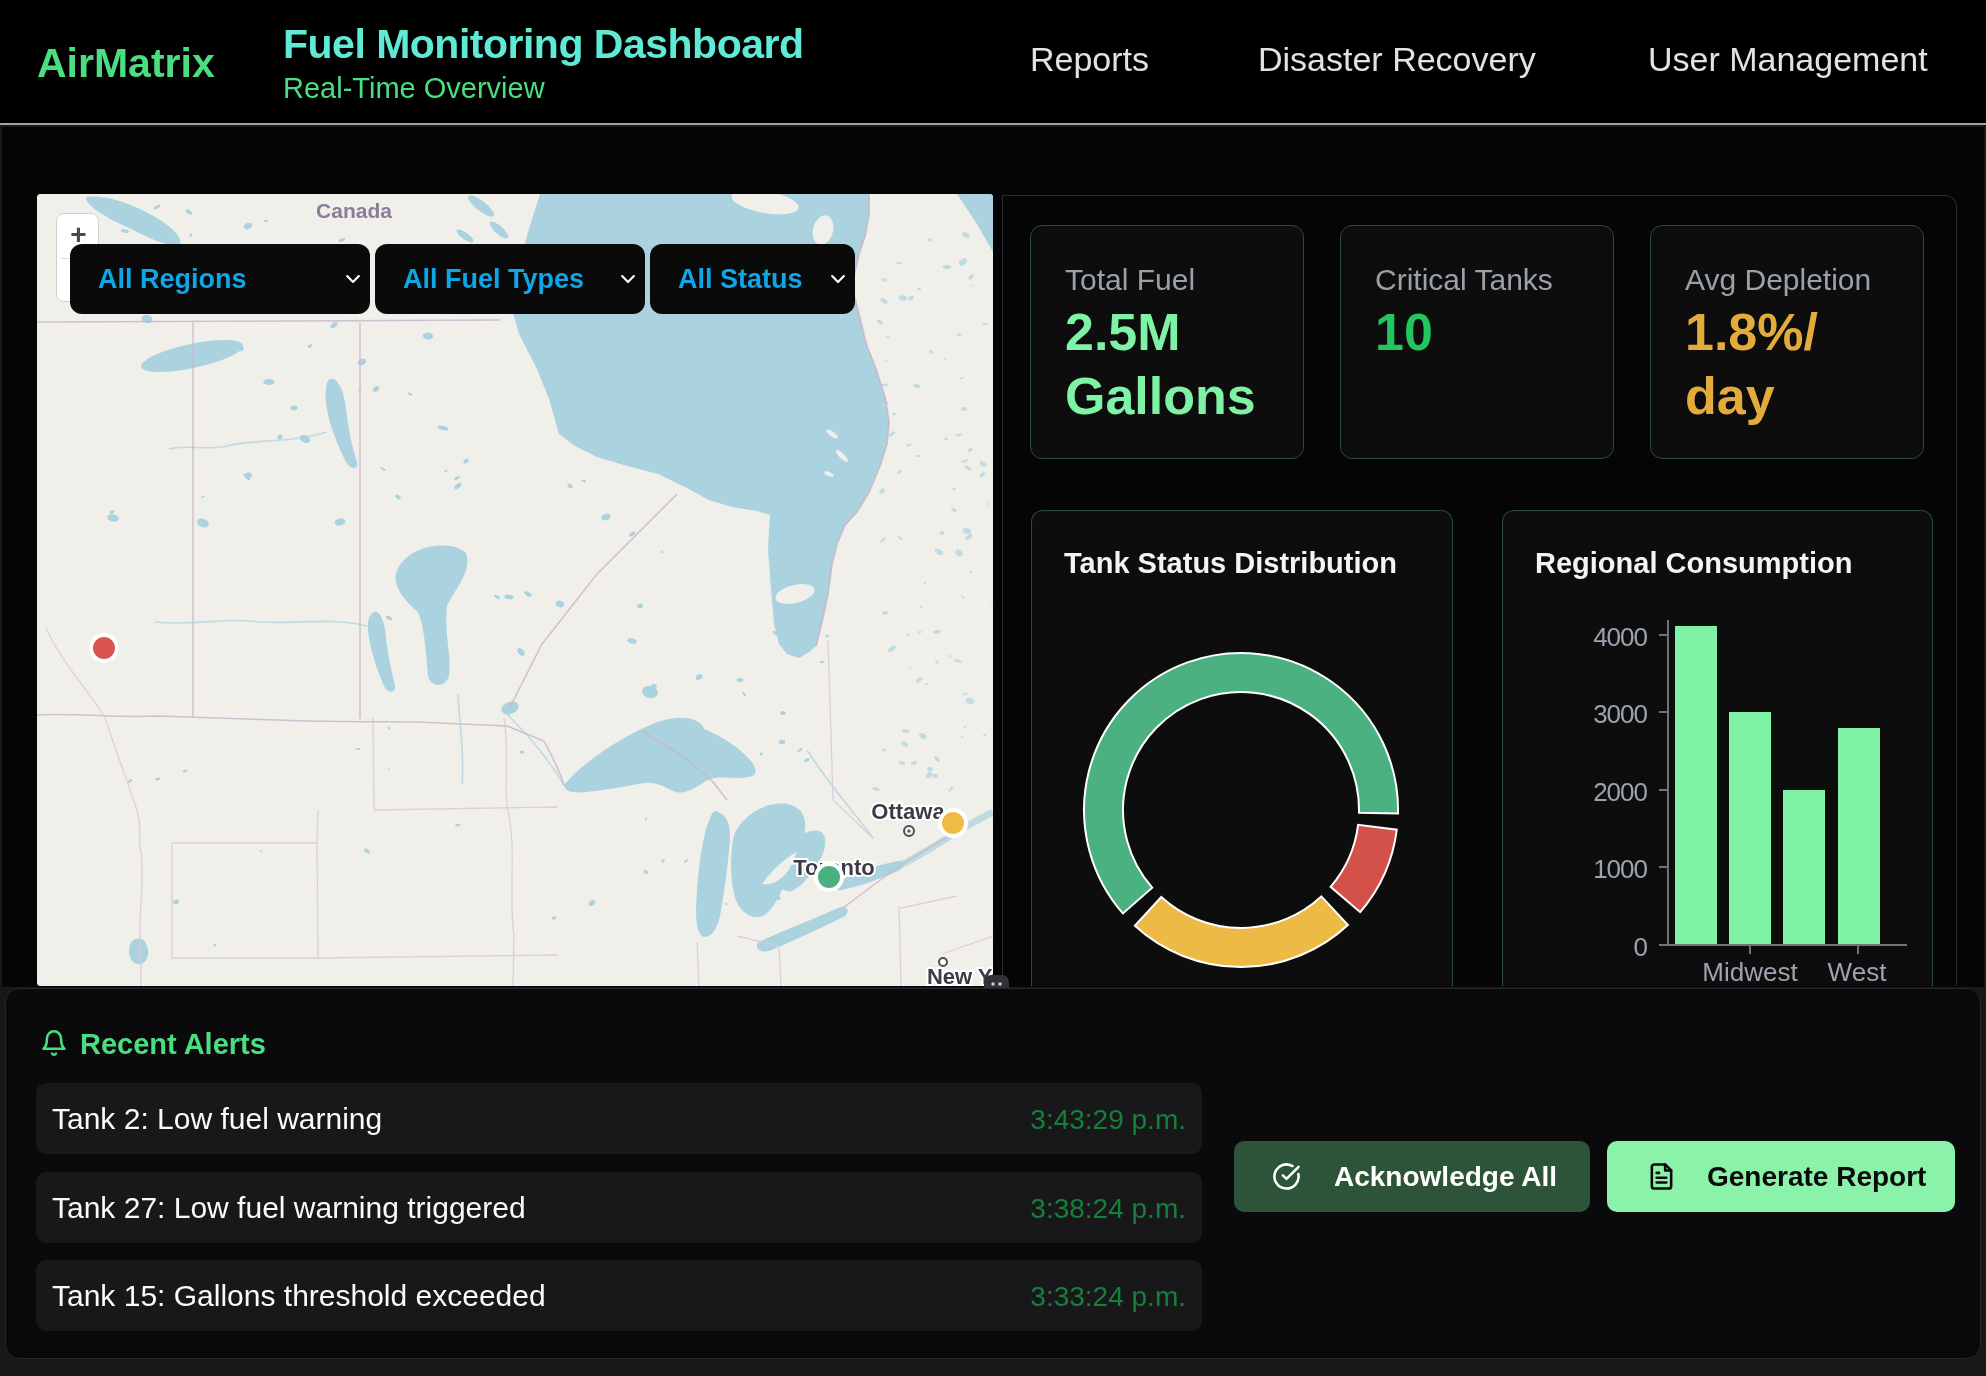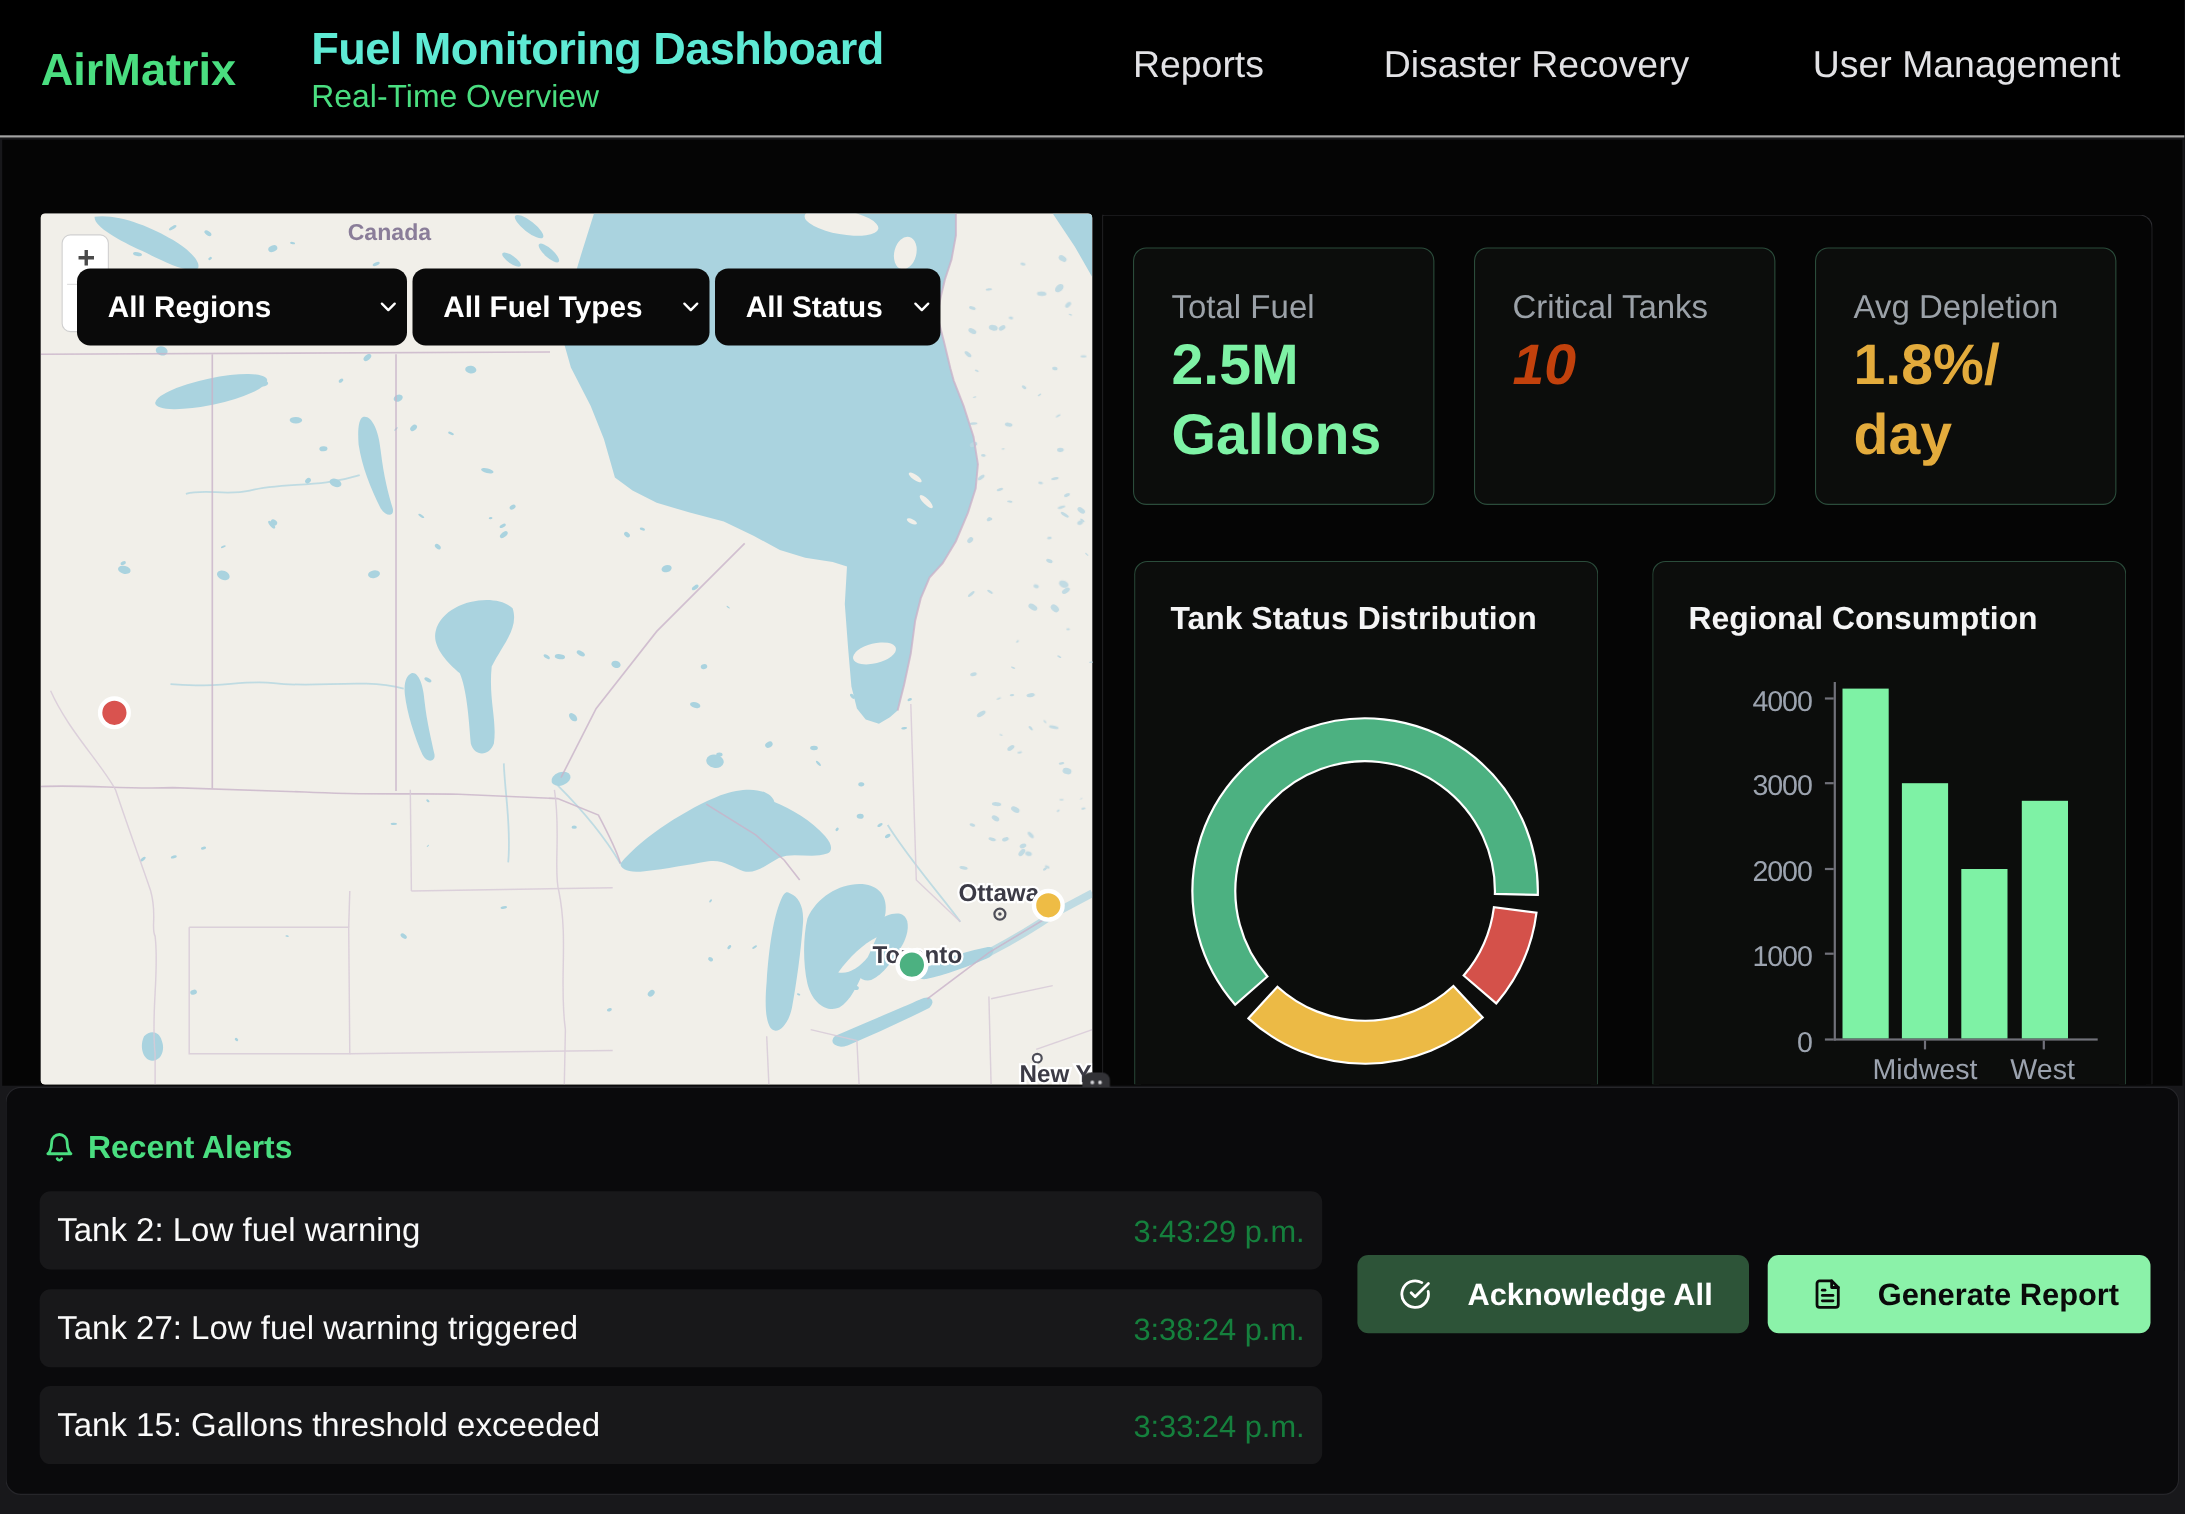"All Regions" .dd { color: #ffffff -> #0ea5e9 }
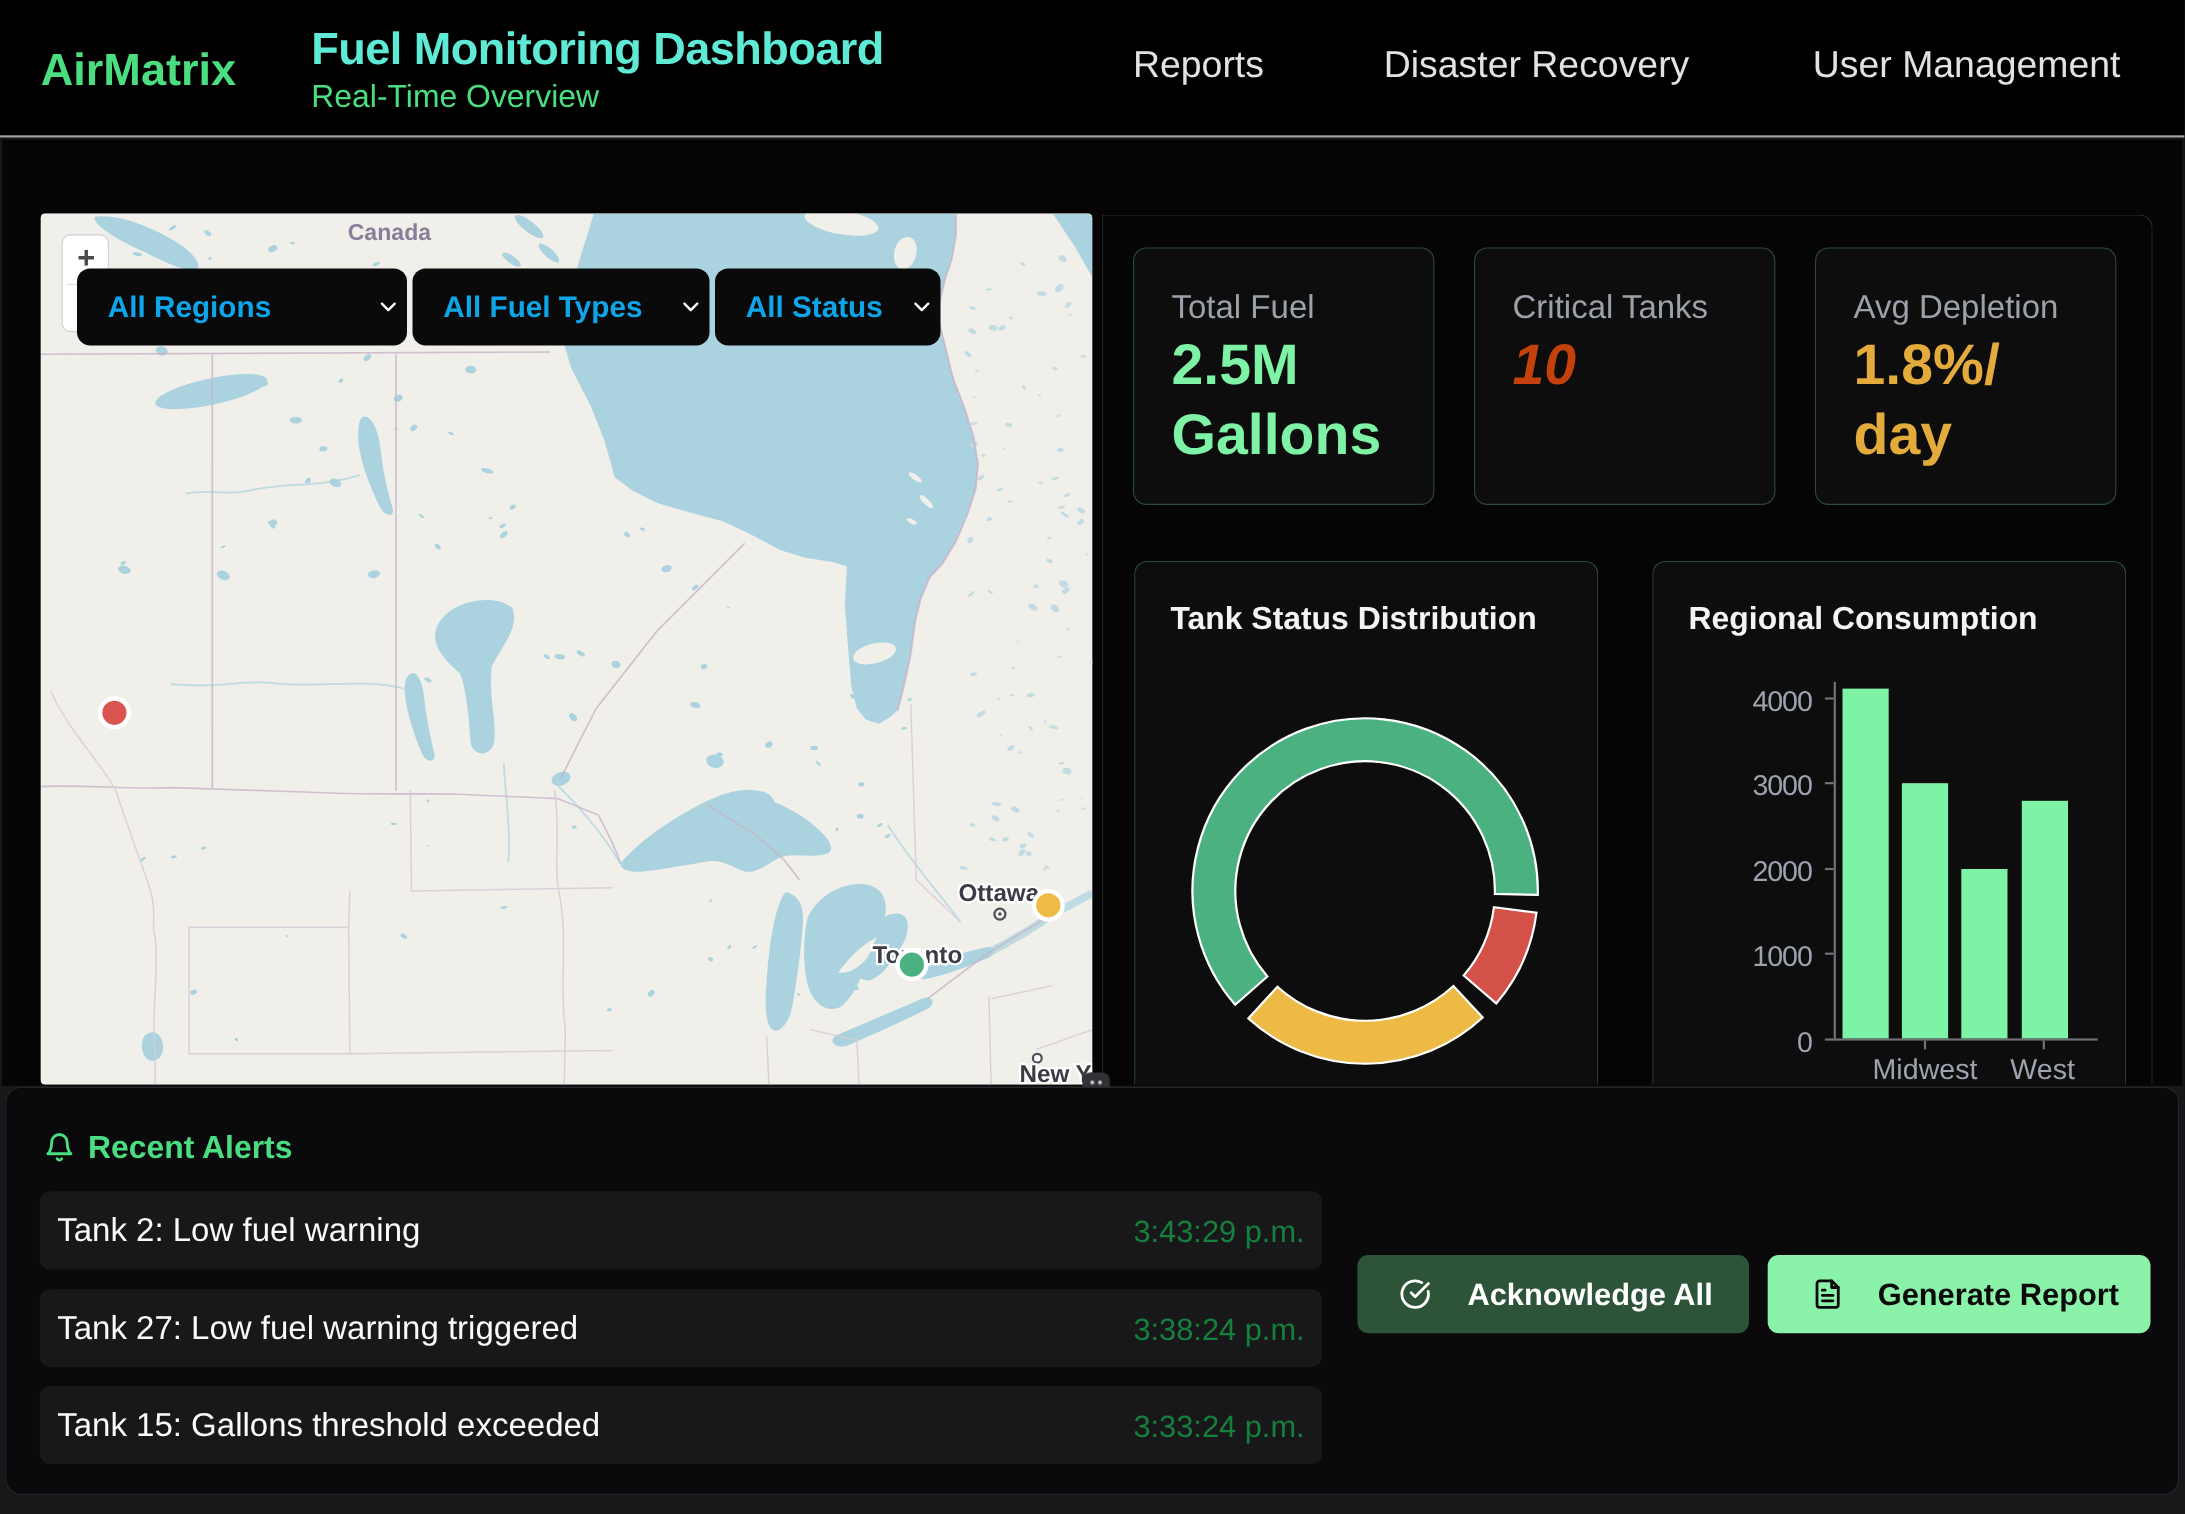"10" div.sval { color: #c2410c -> #22c55e; font-style: italic -> none }
